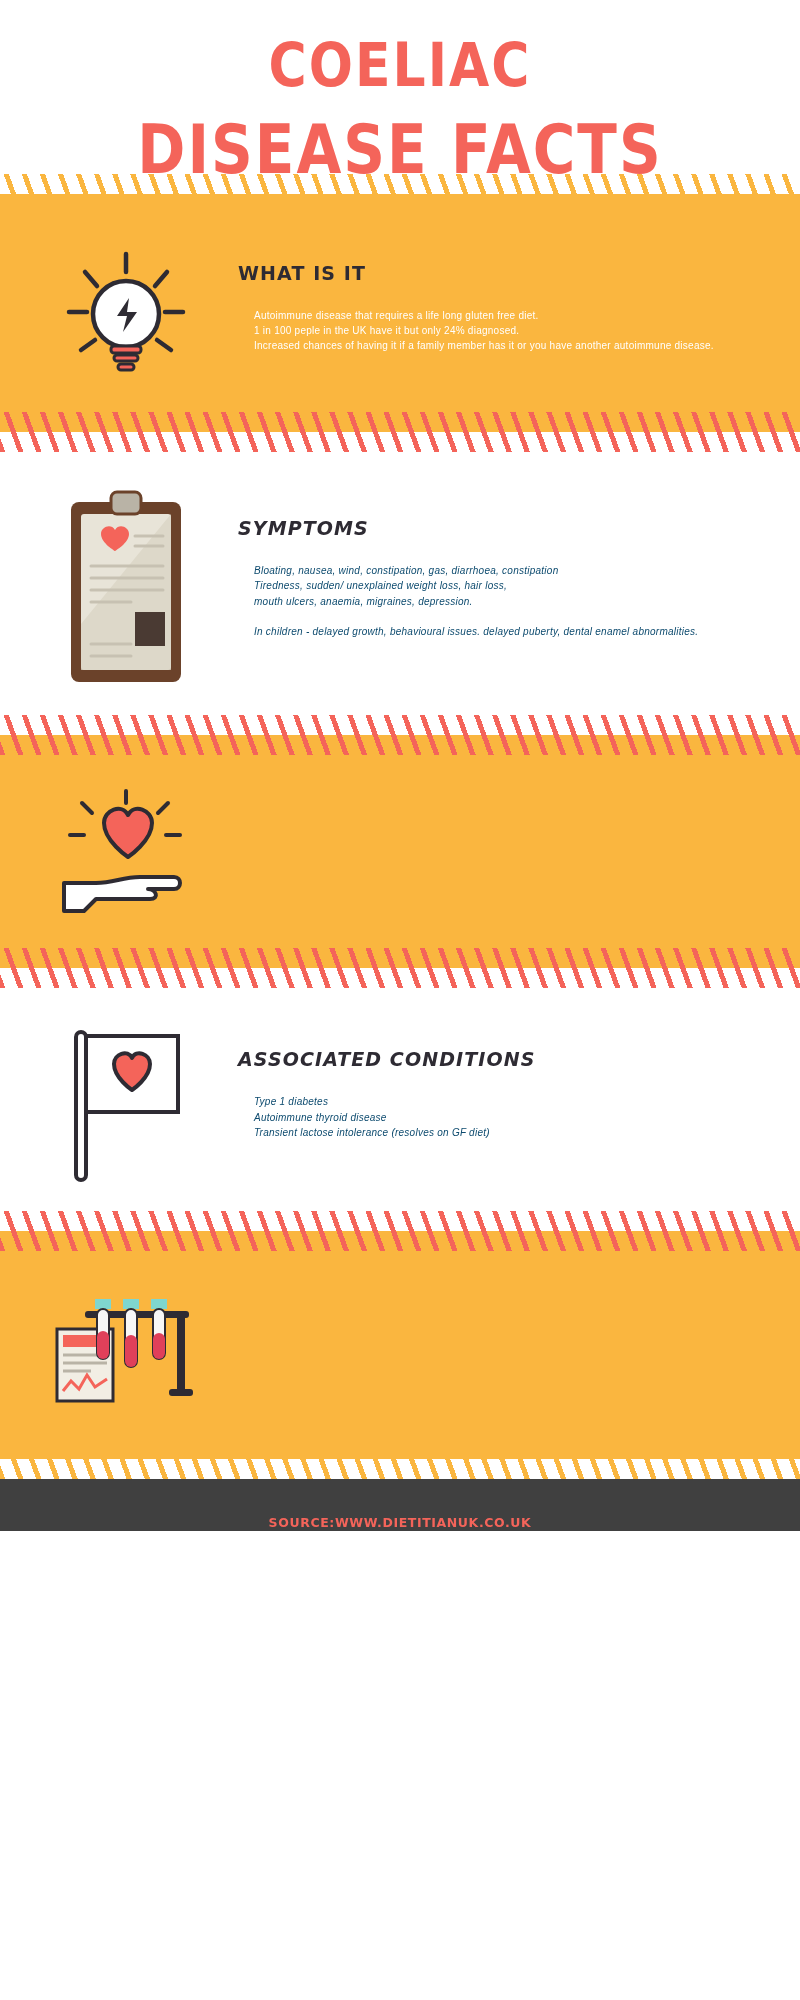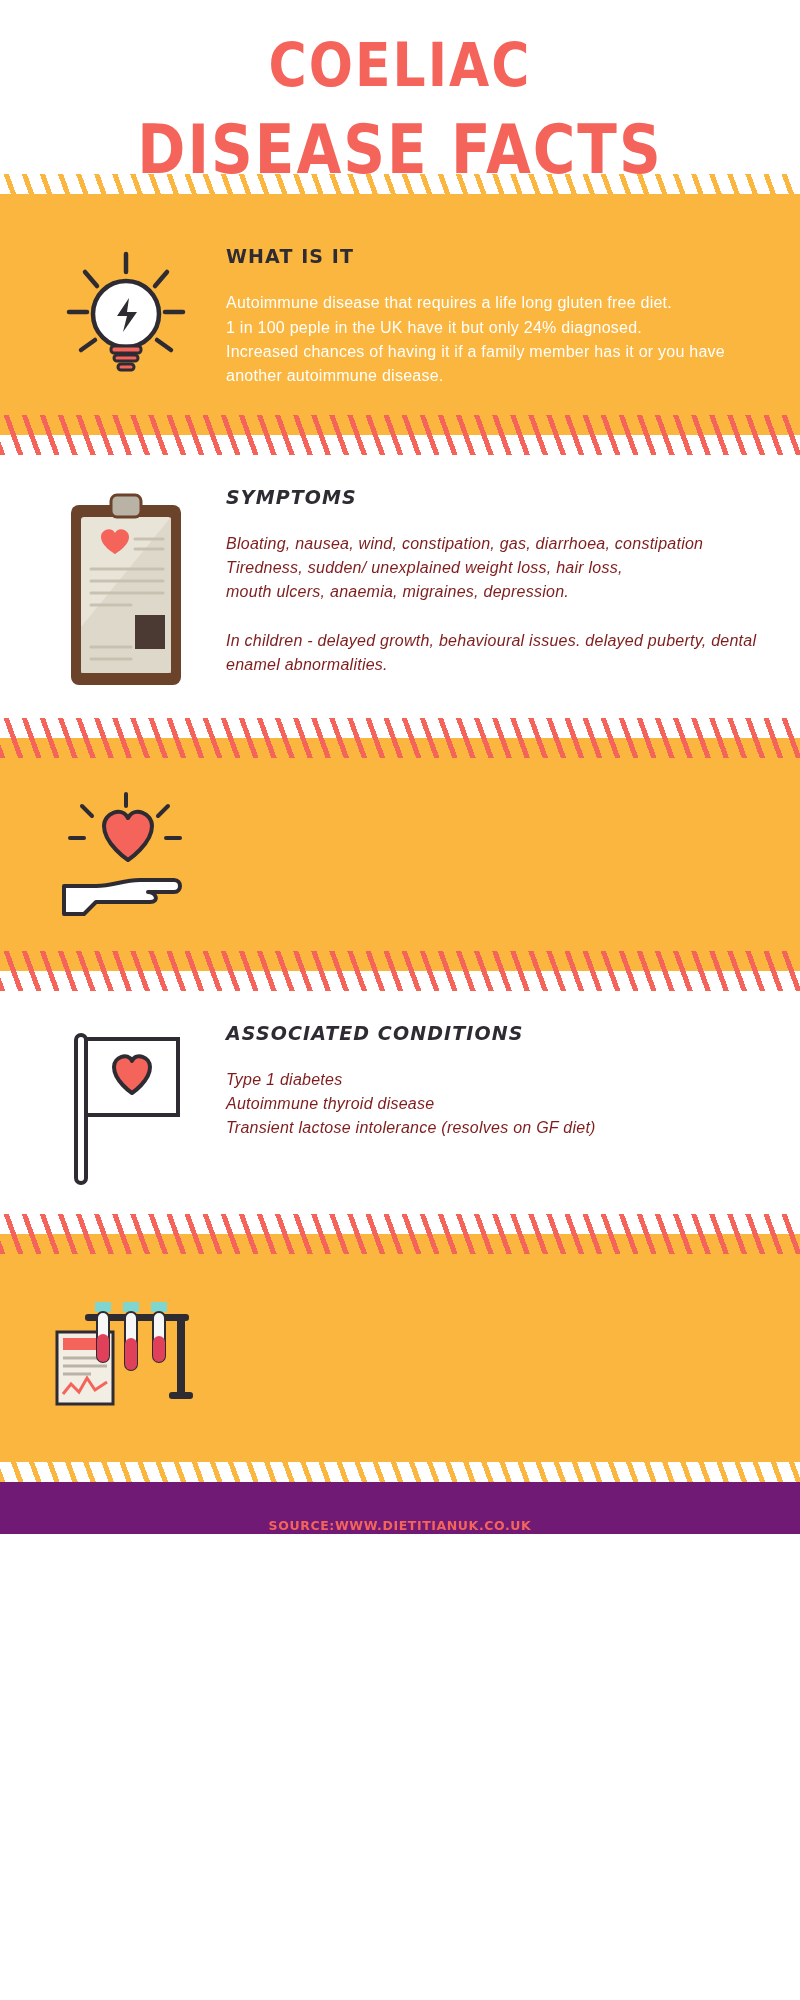"WHAT IS IT" .section-inner { align-items: flex-start -> center; gap: none -> 12px }
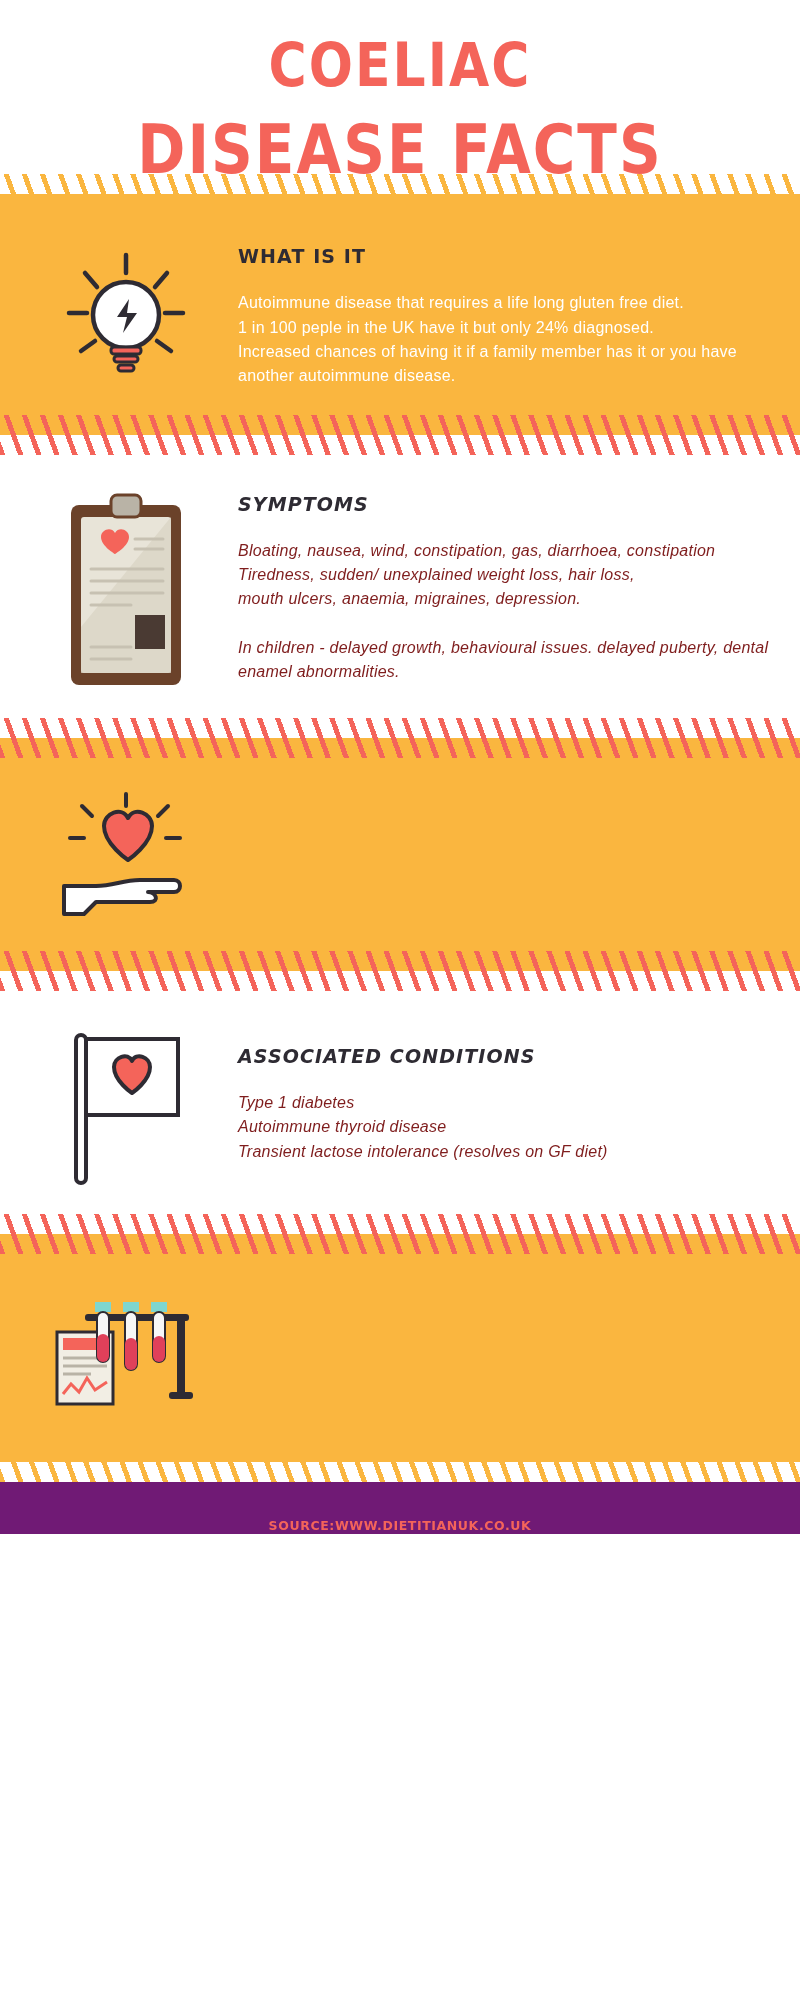"Autoimmune disease that requires a" .sec-body { font-size: 16px -> 10px; margin: 0 -> 16px }
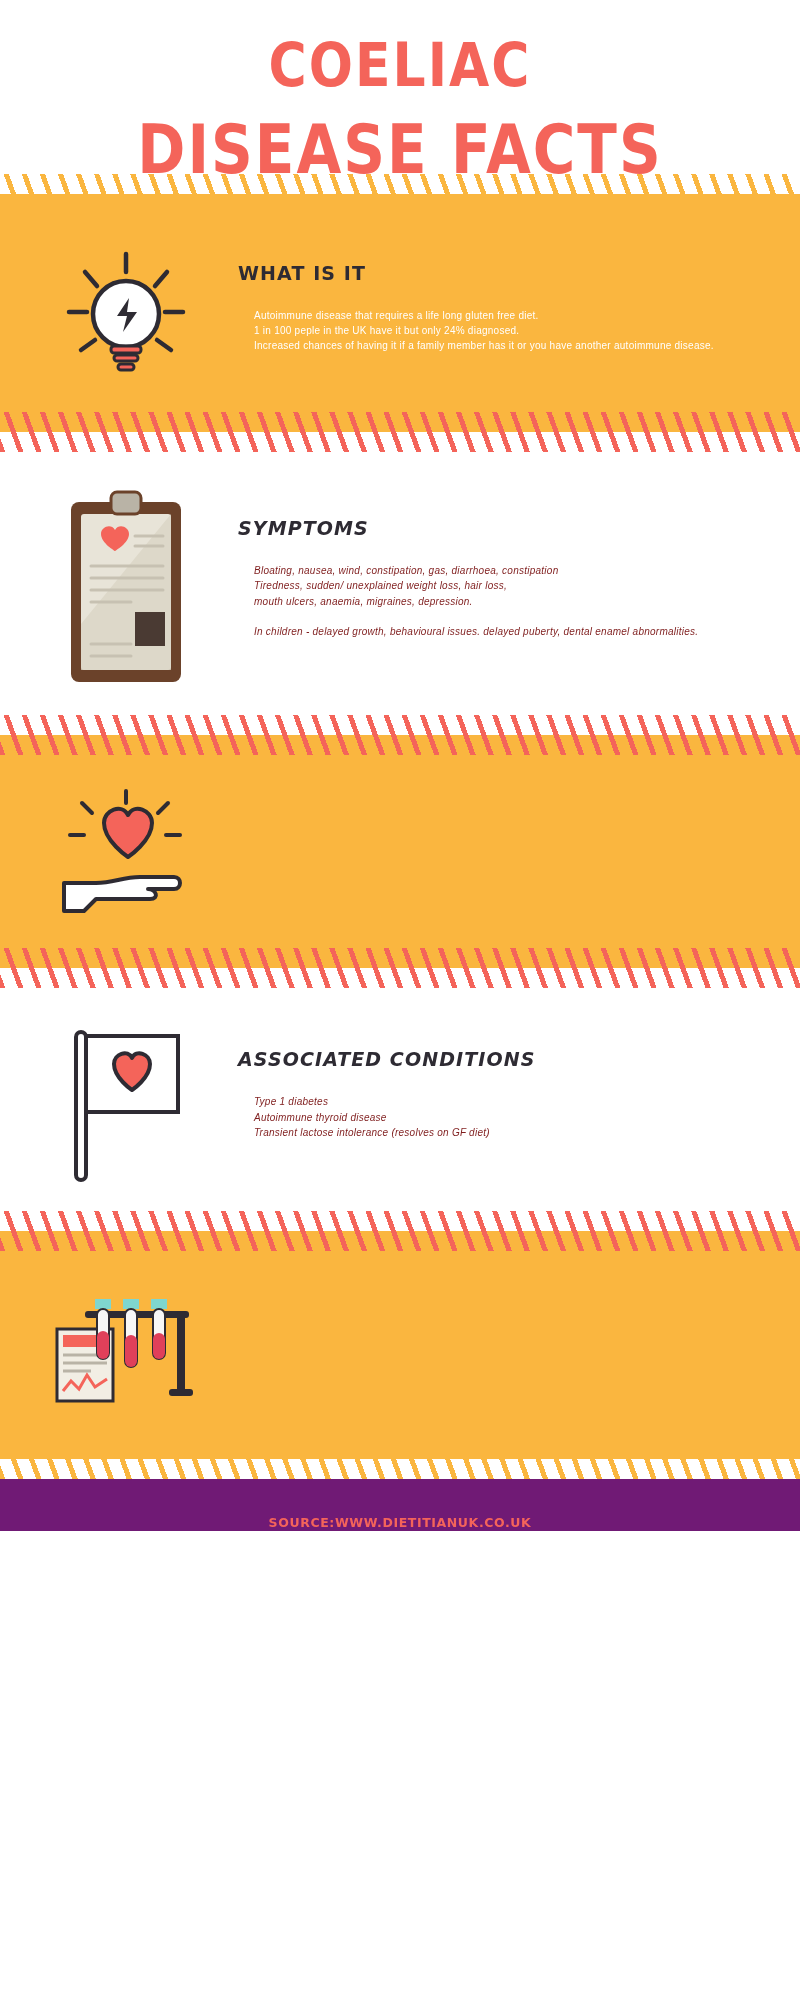"Bloating, nausea, wind, constipation," .sec-body.on-white { color: #7f1d1d -> #0c4a6e }
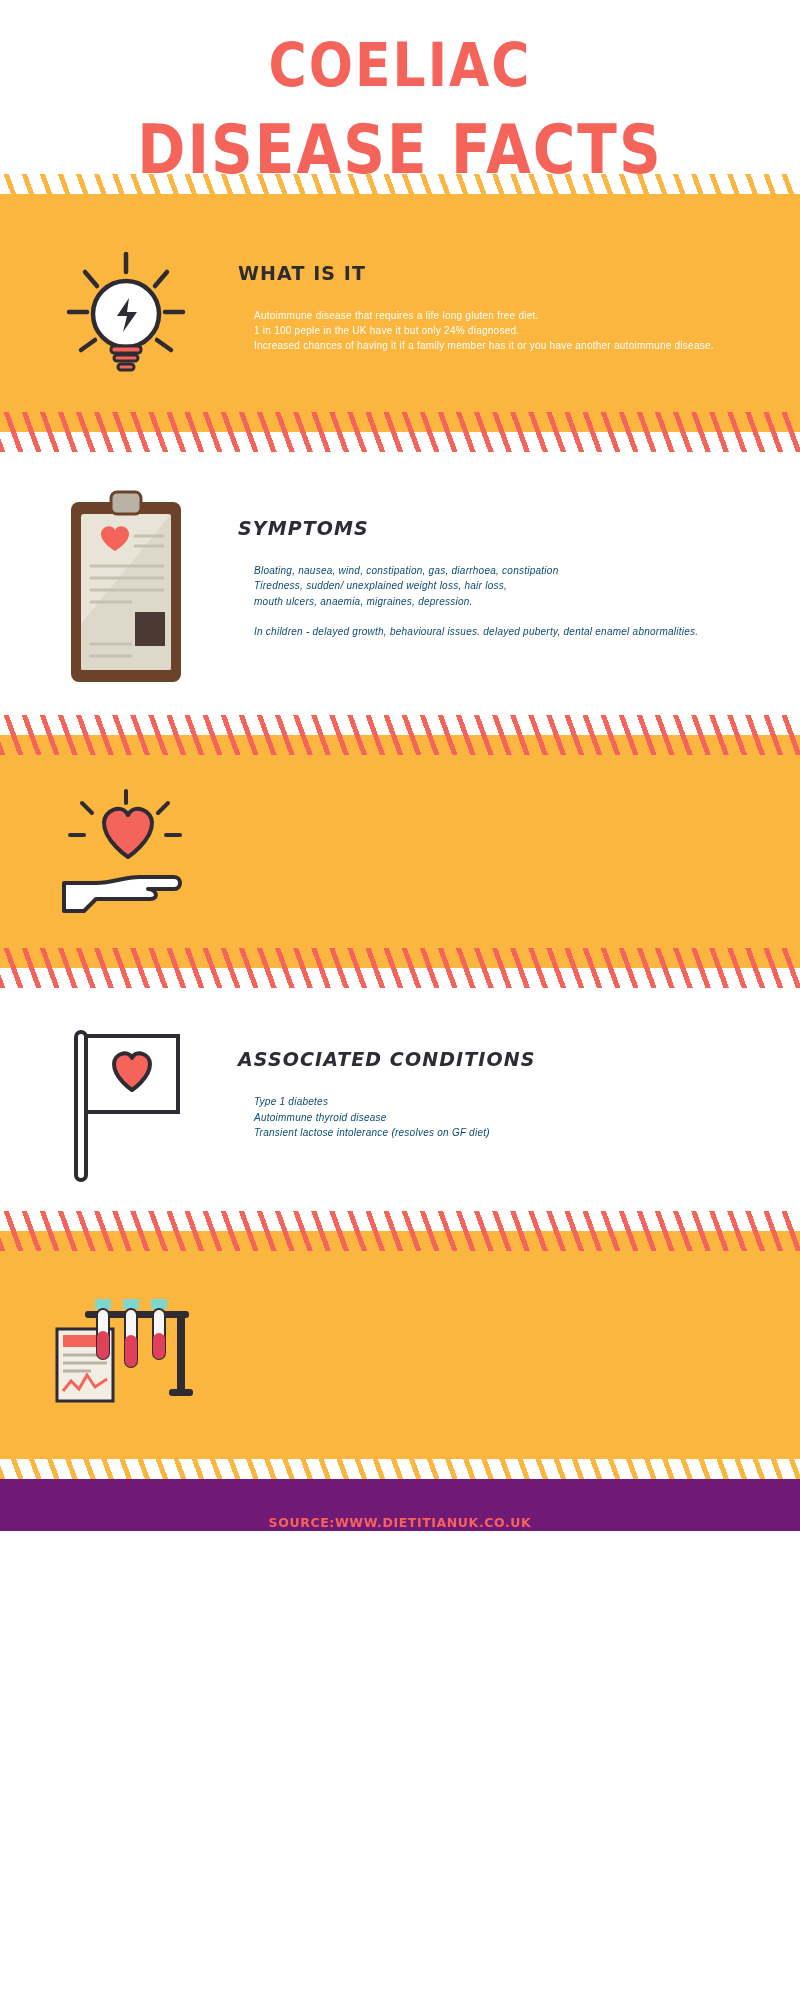"SOURCE:WWW.DIETITIANUK.CO.UK" .footer { background: #701a75 -> #404040 }
